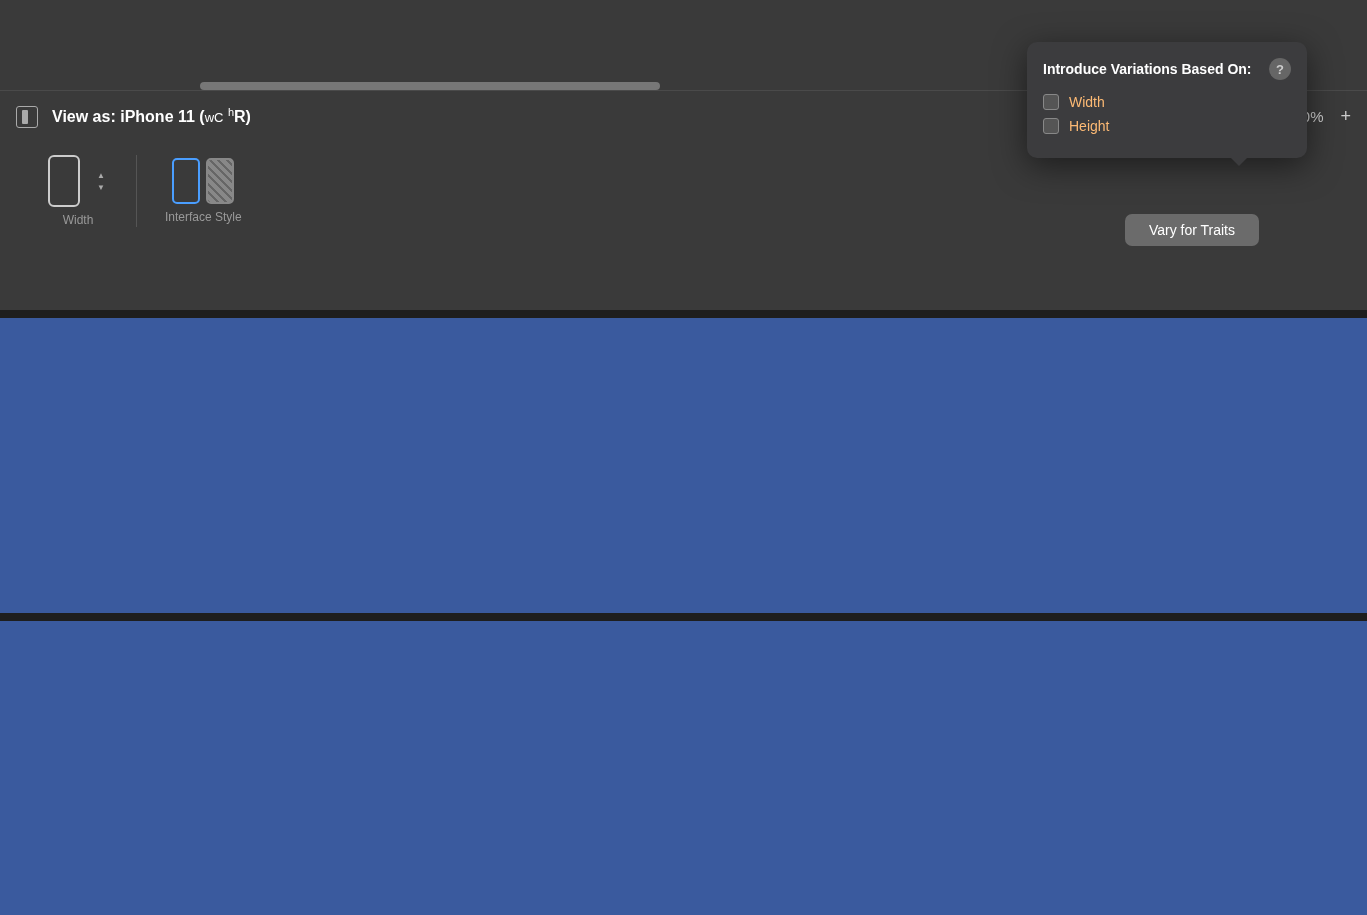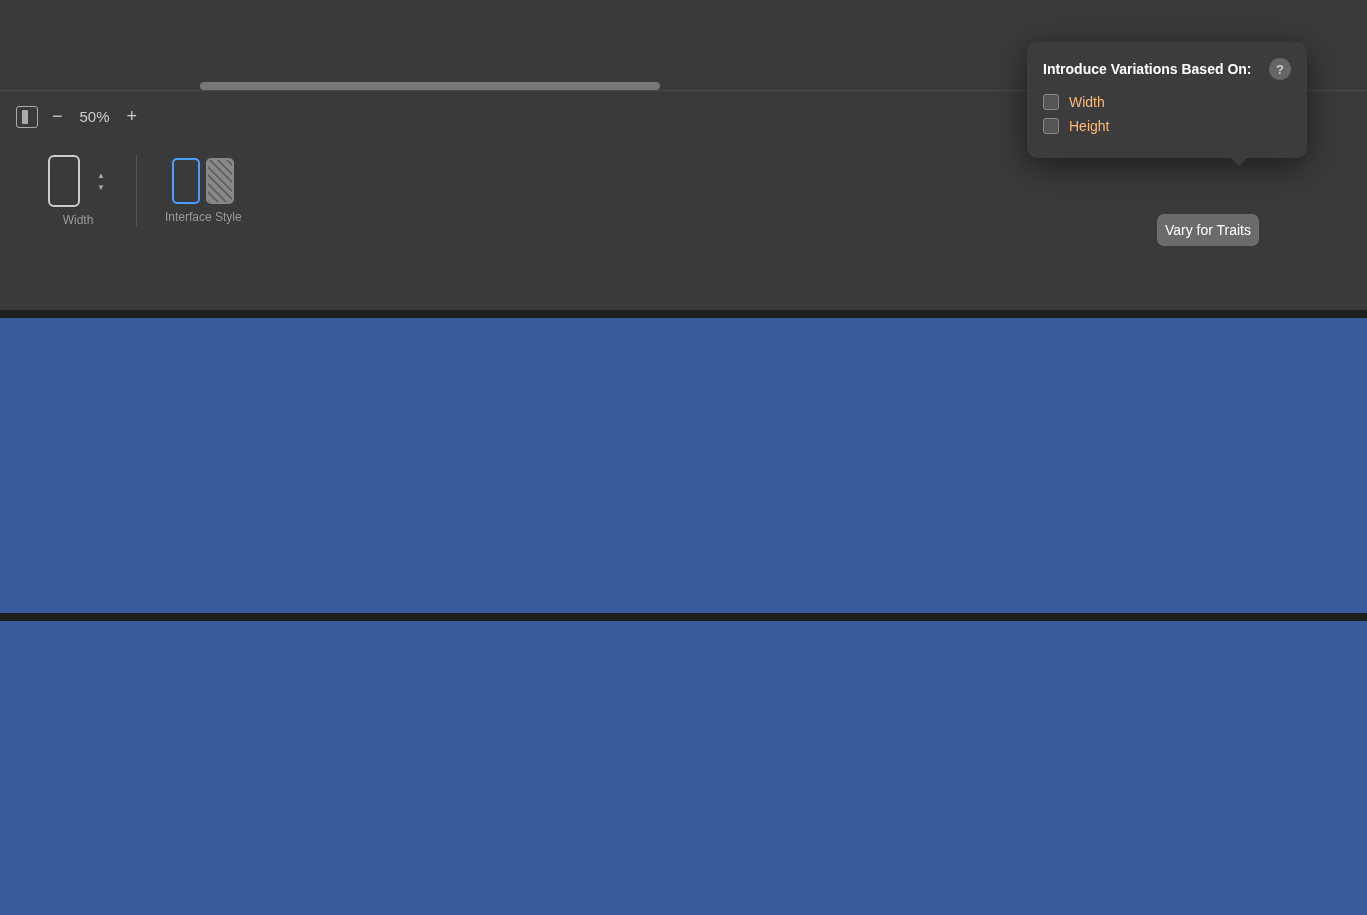"View as: iPhone 11 (wC" div.toolbar-title { html: none -> <div> <span>View as: iPhone 11 (</span><span>wC</span><span> </span><span>h</span><span>R)</span> </div> }
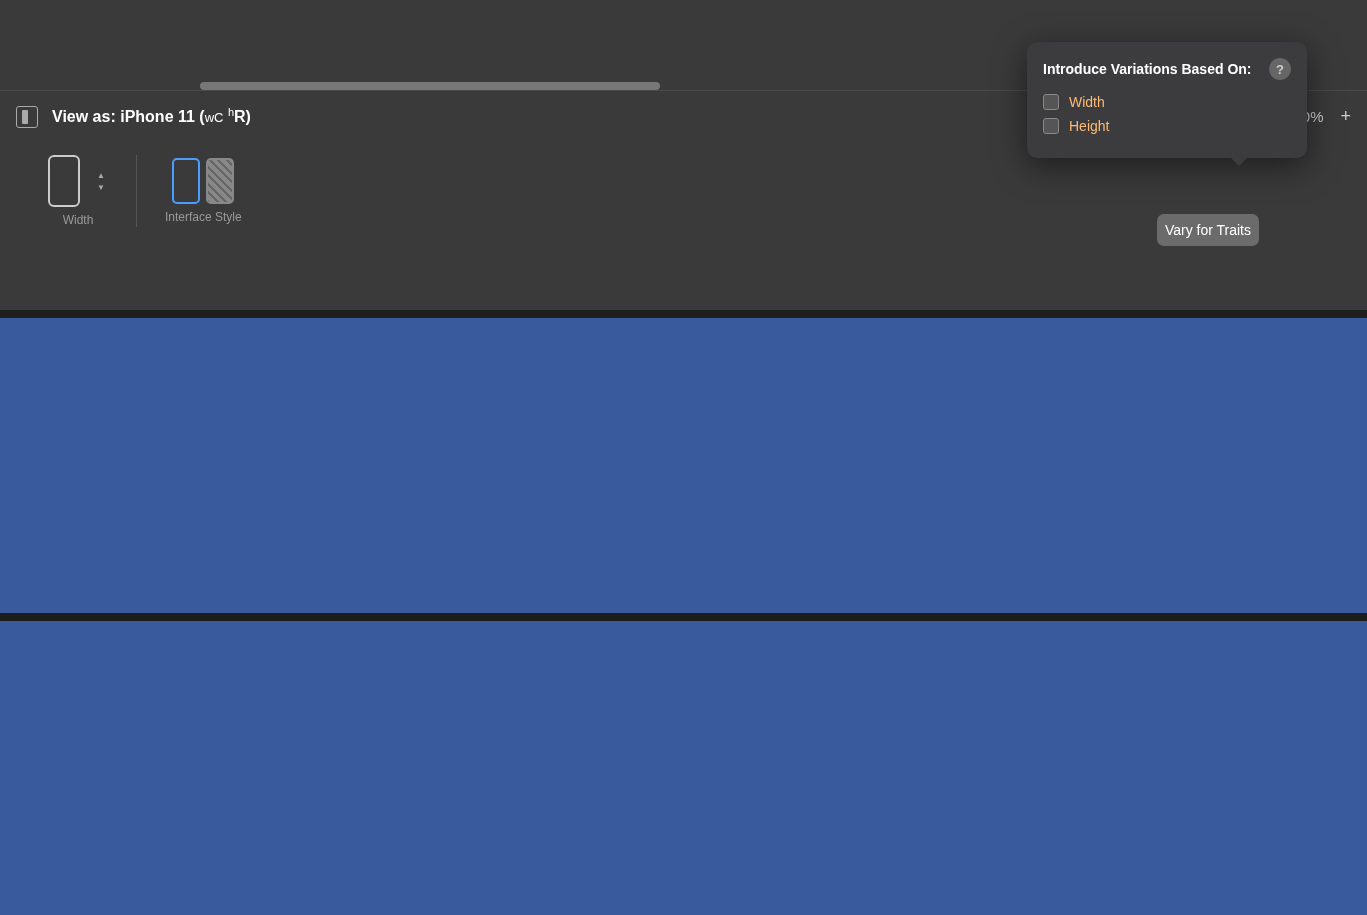"Vary for Traits" .vary-btn { padding: 8px 8px -> 8px 24px }
